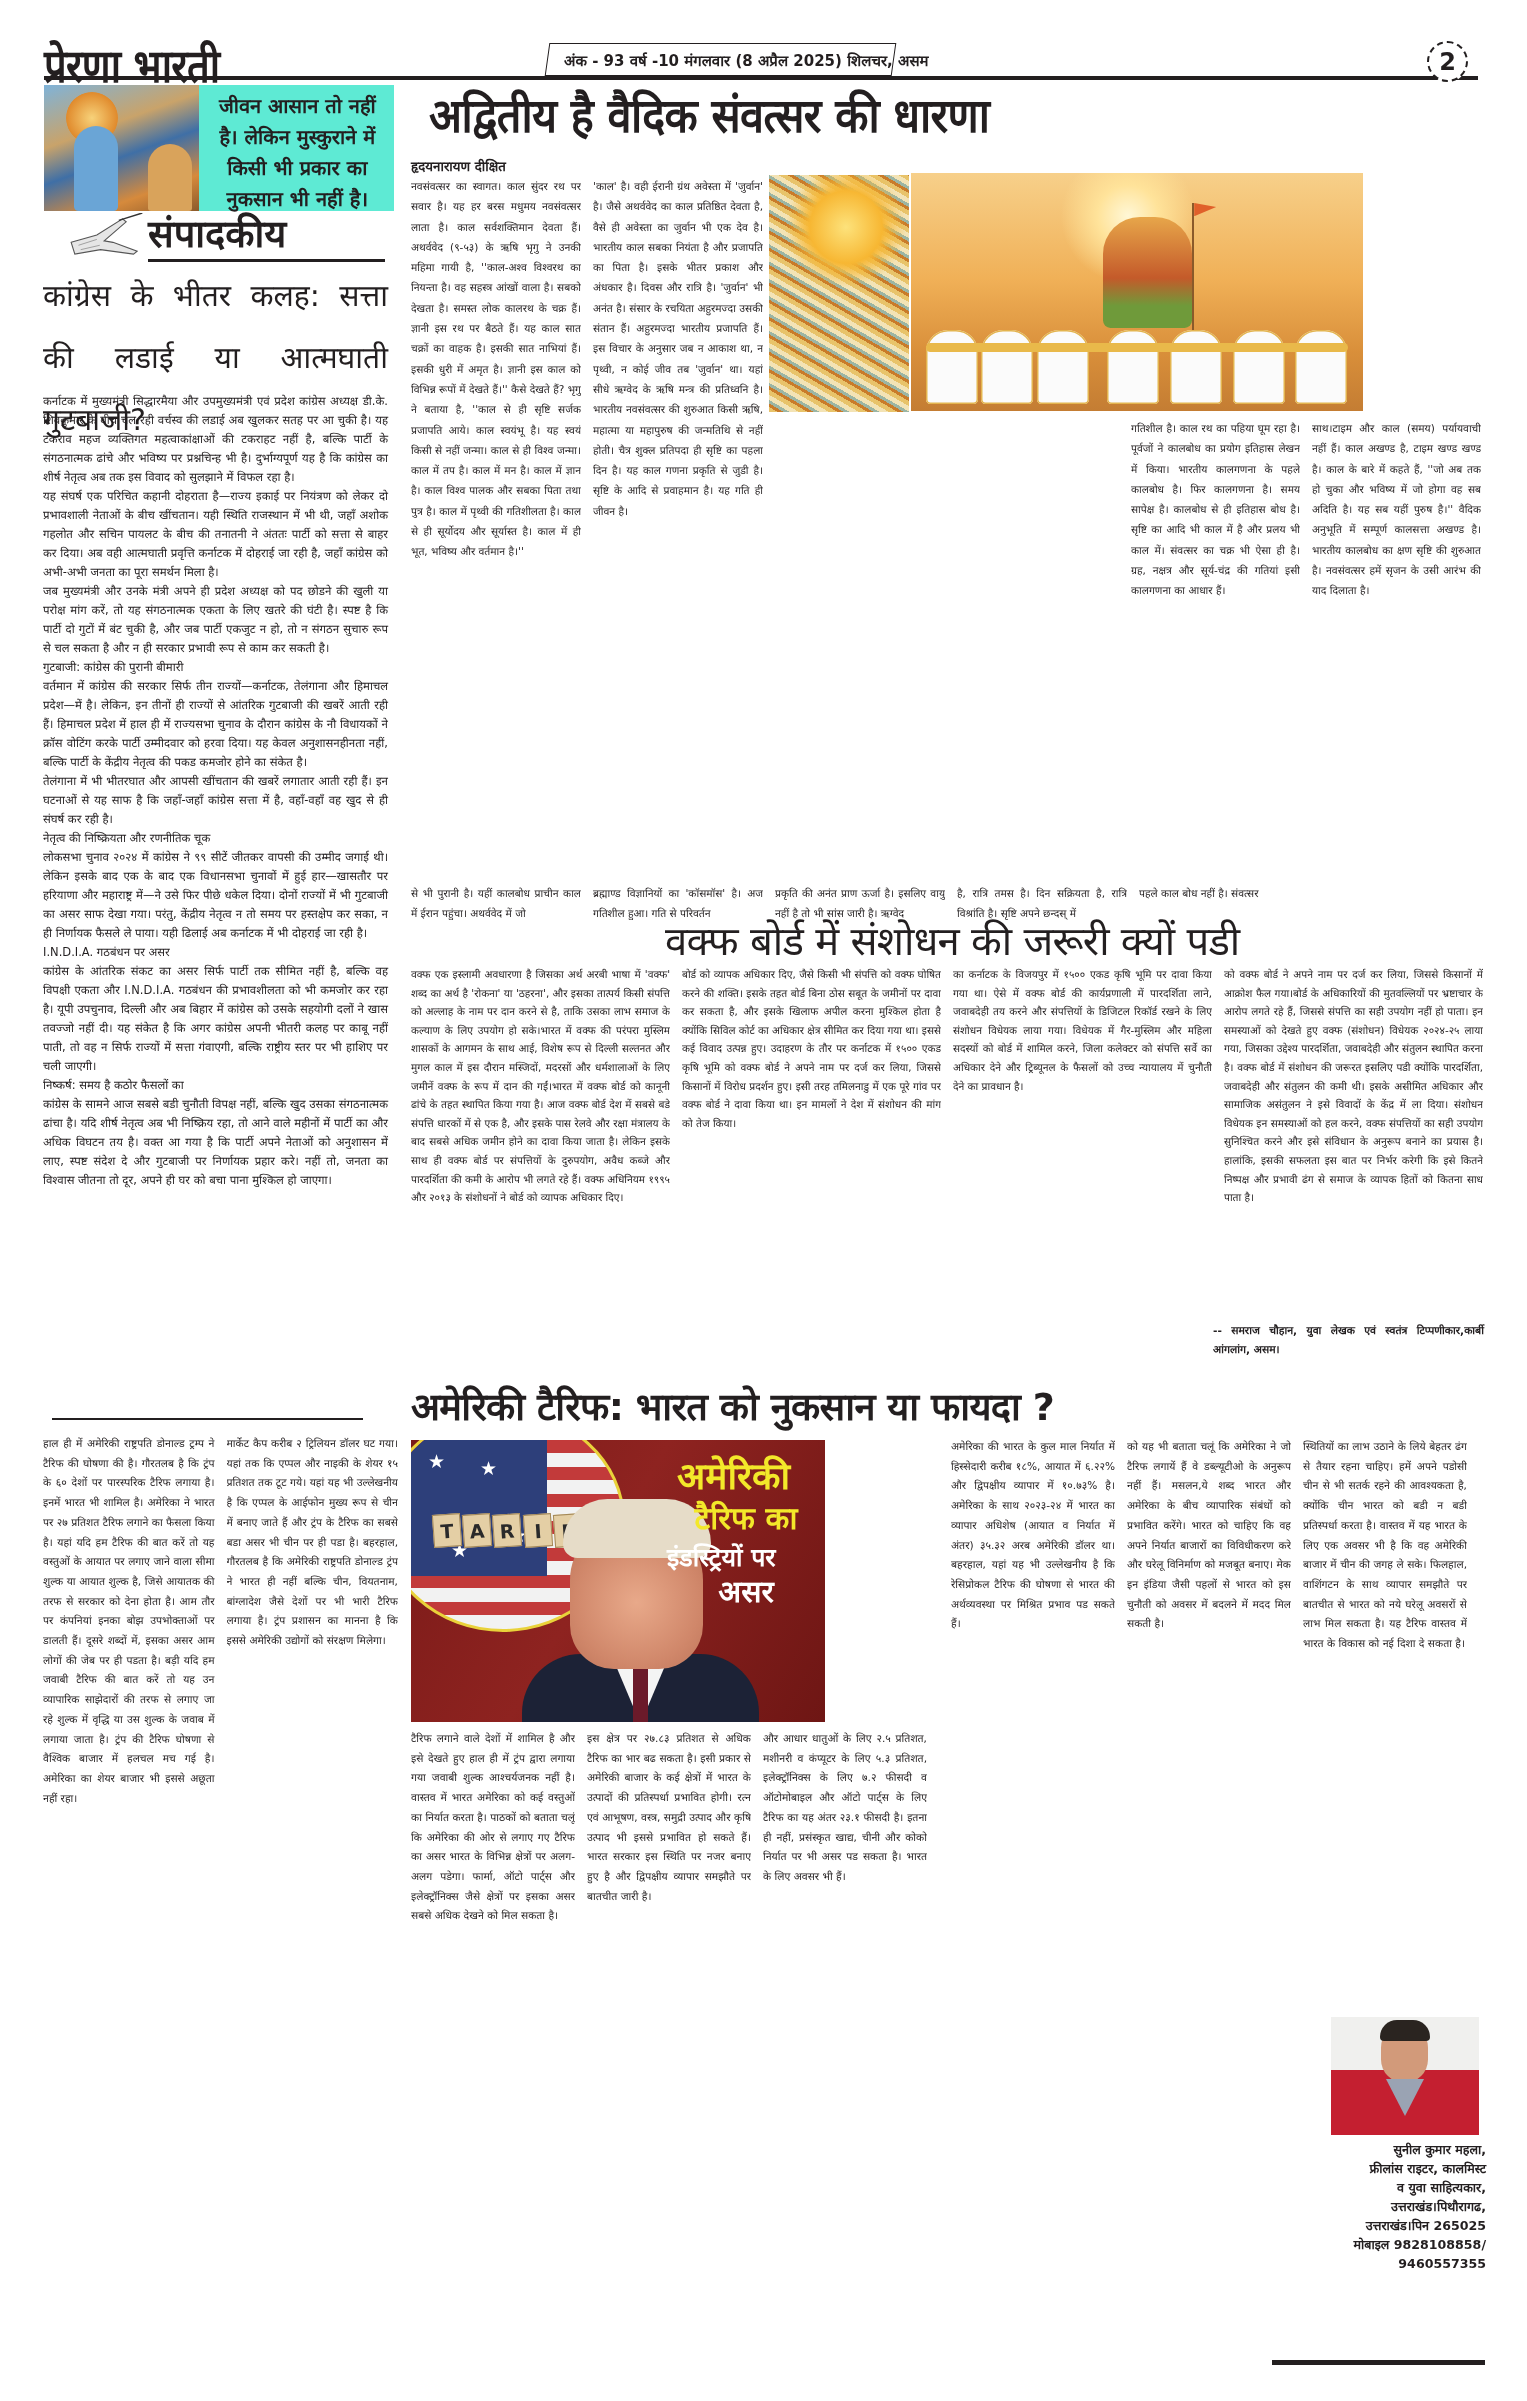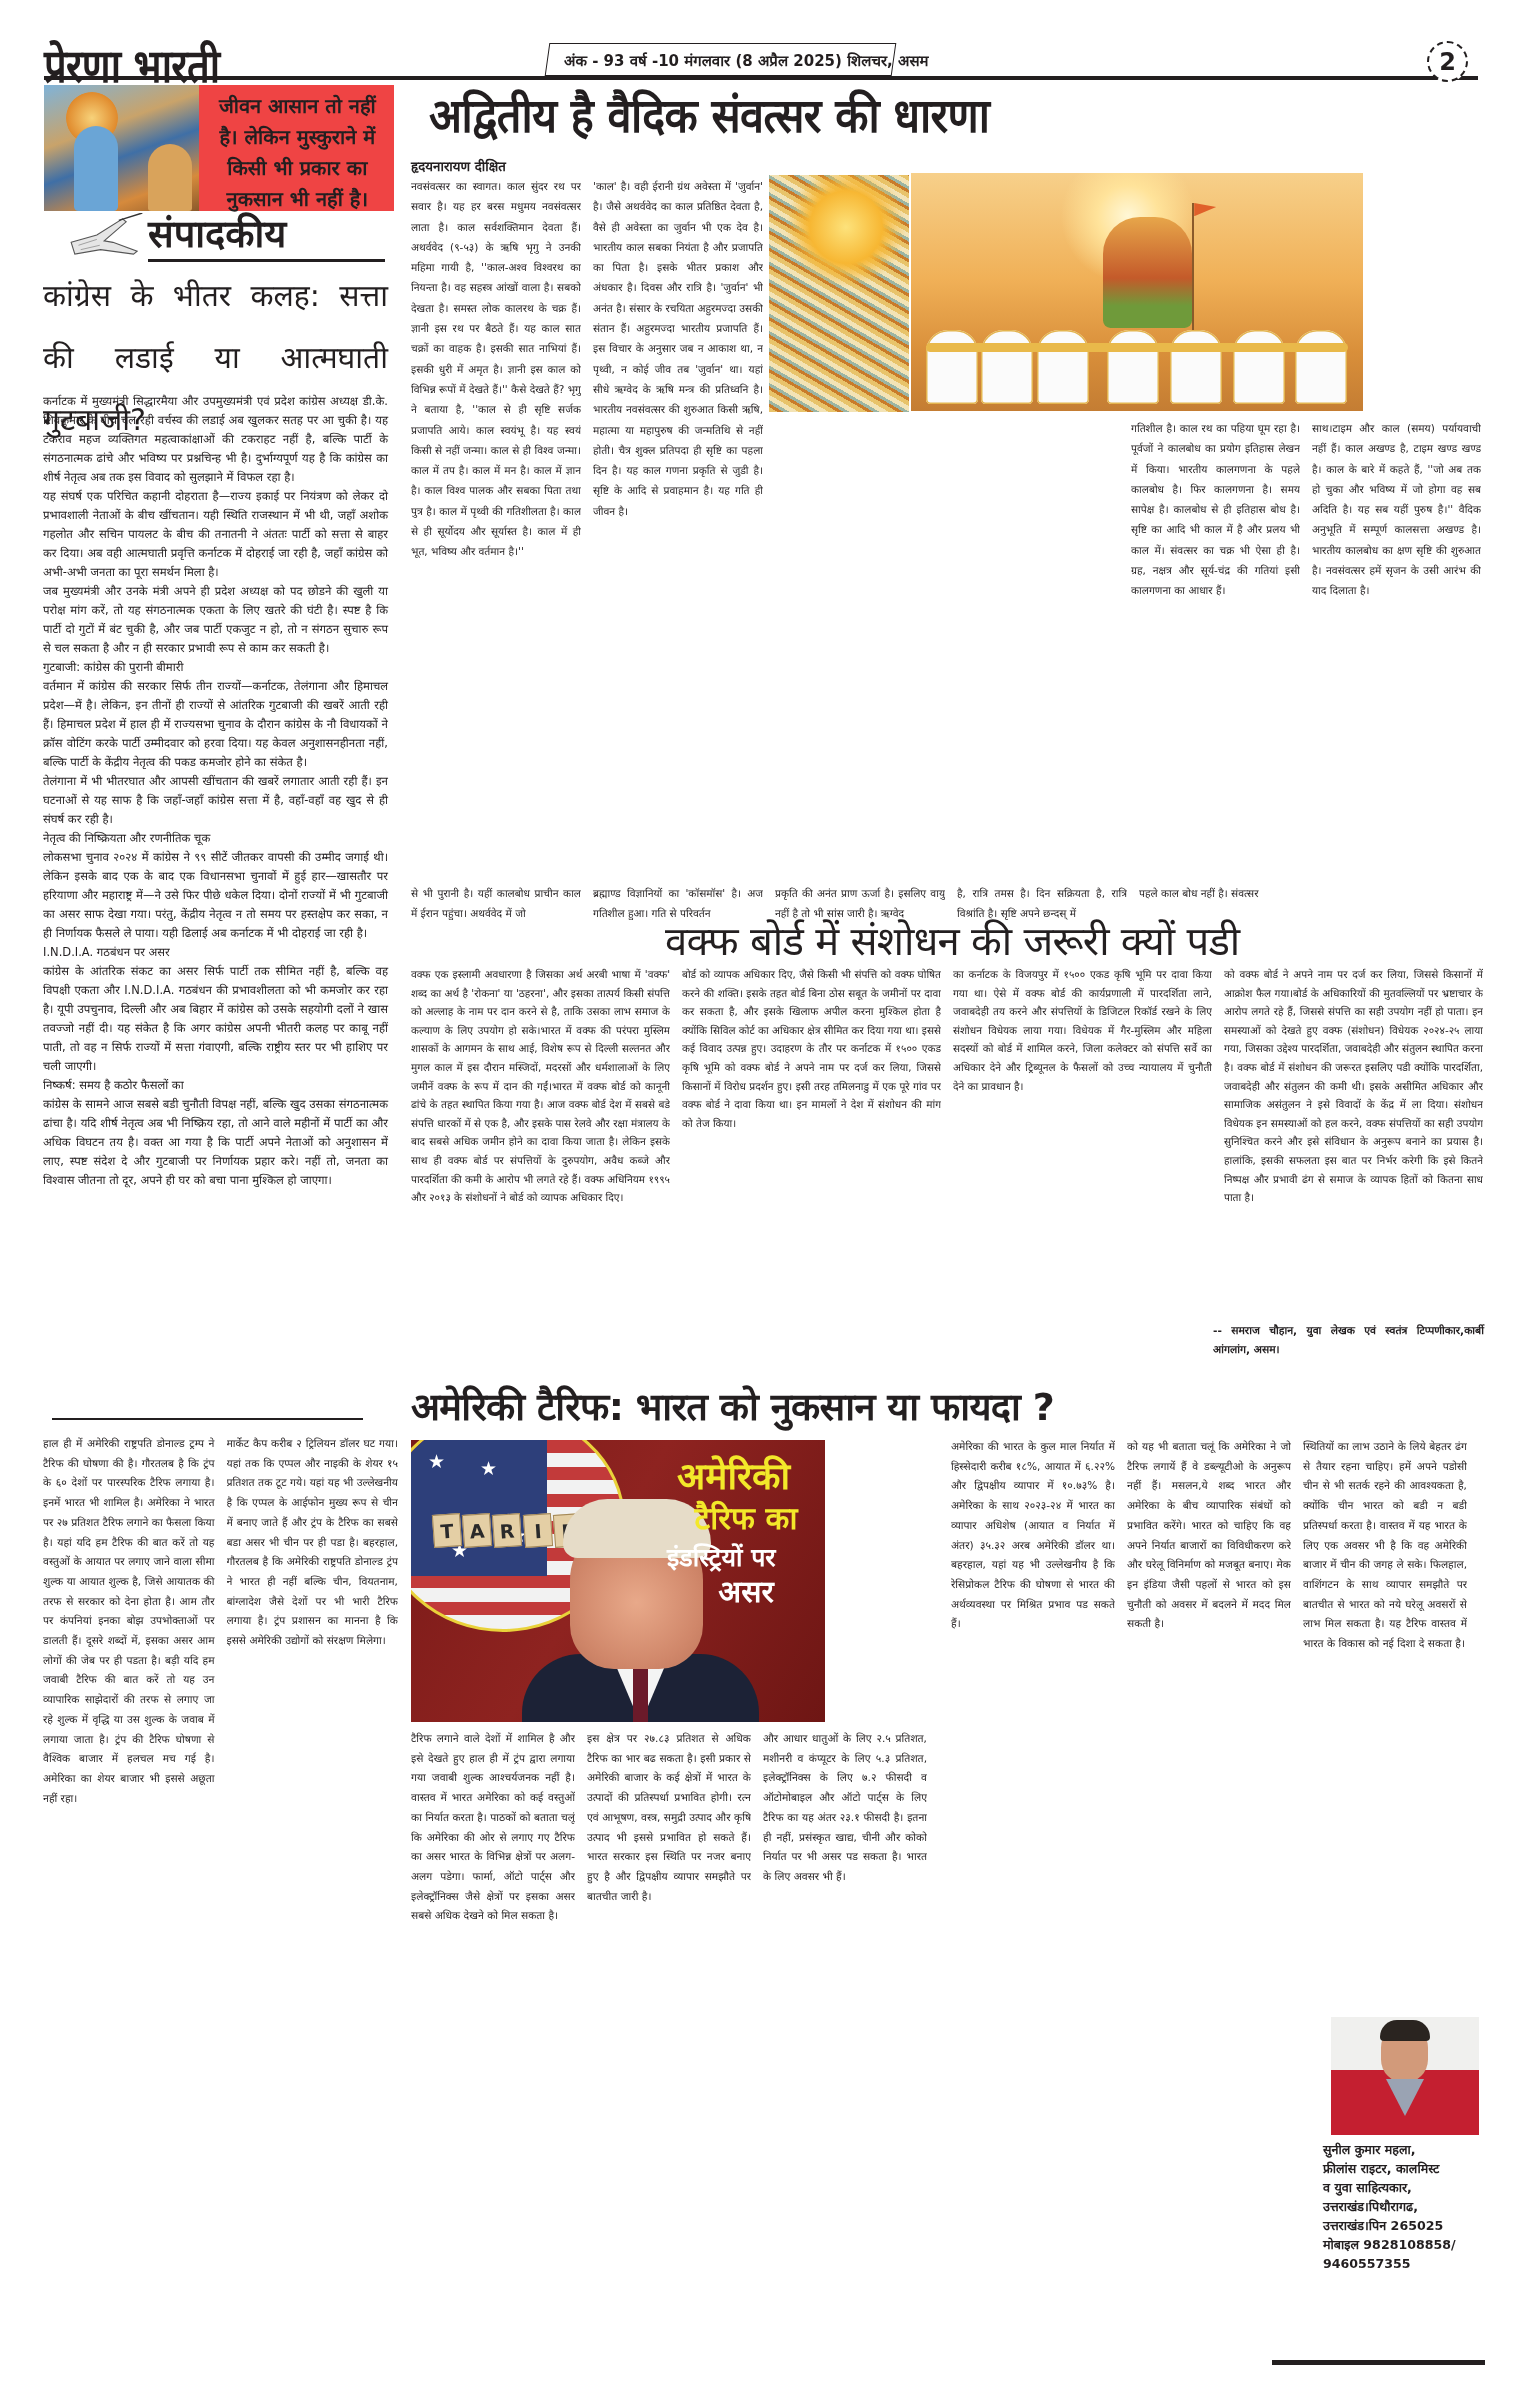"जीवन आसान तो नहीं है।" .quote { background: #ef4444 -> #5eead4 }
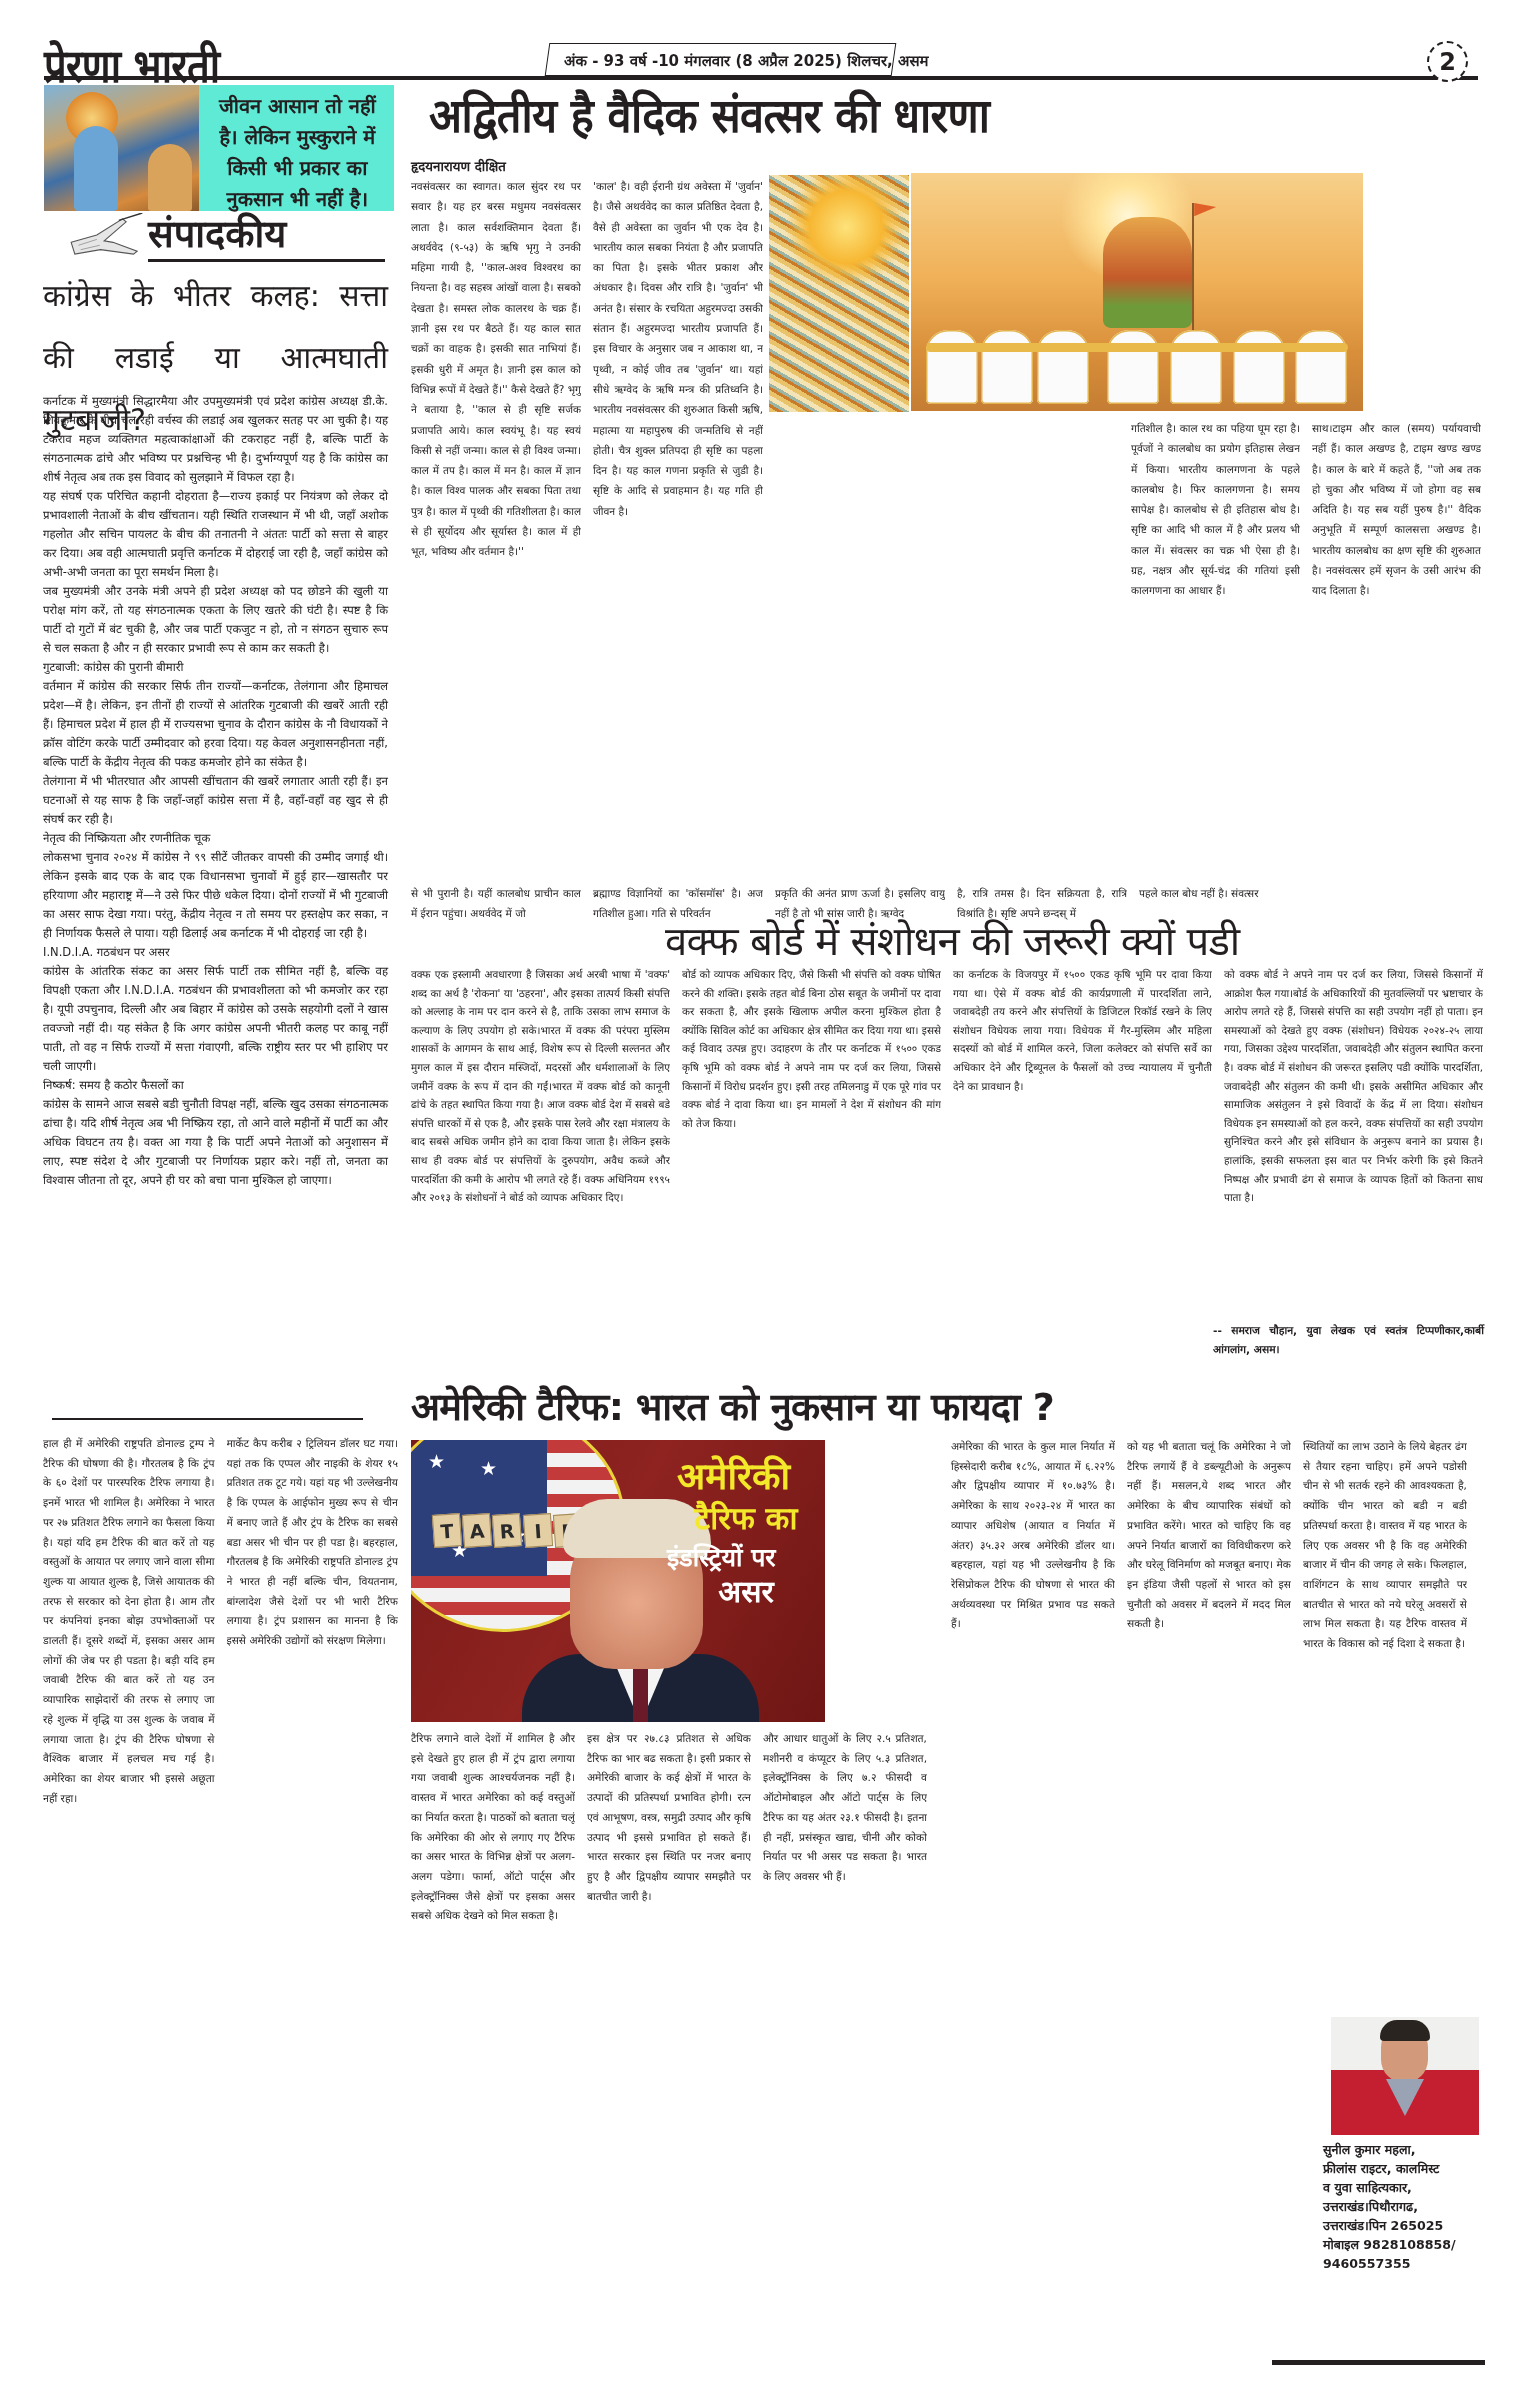"सुनील कुमार महला," .t-author { text-align: left -> right }
